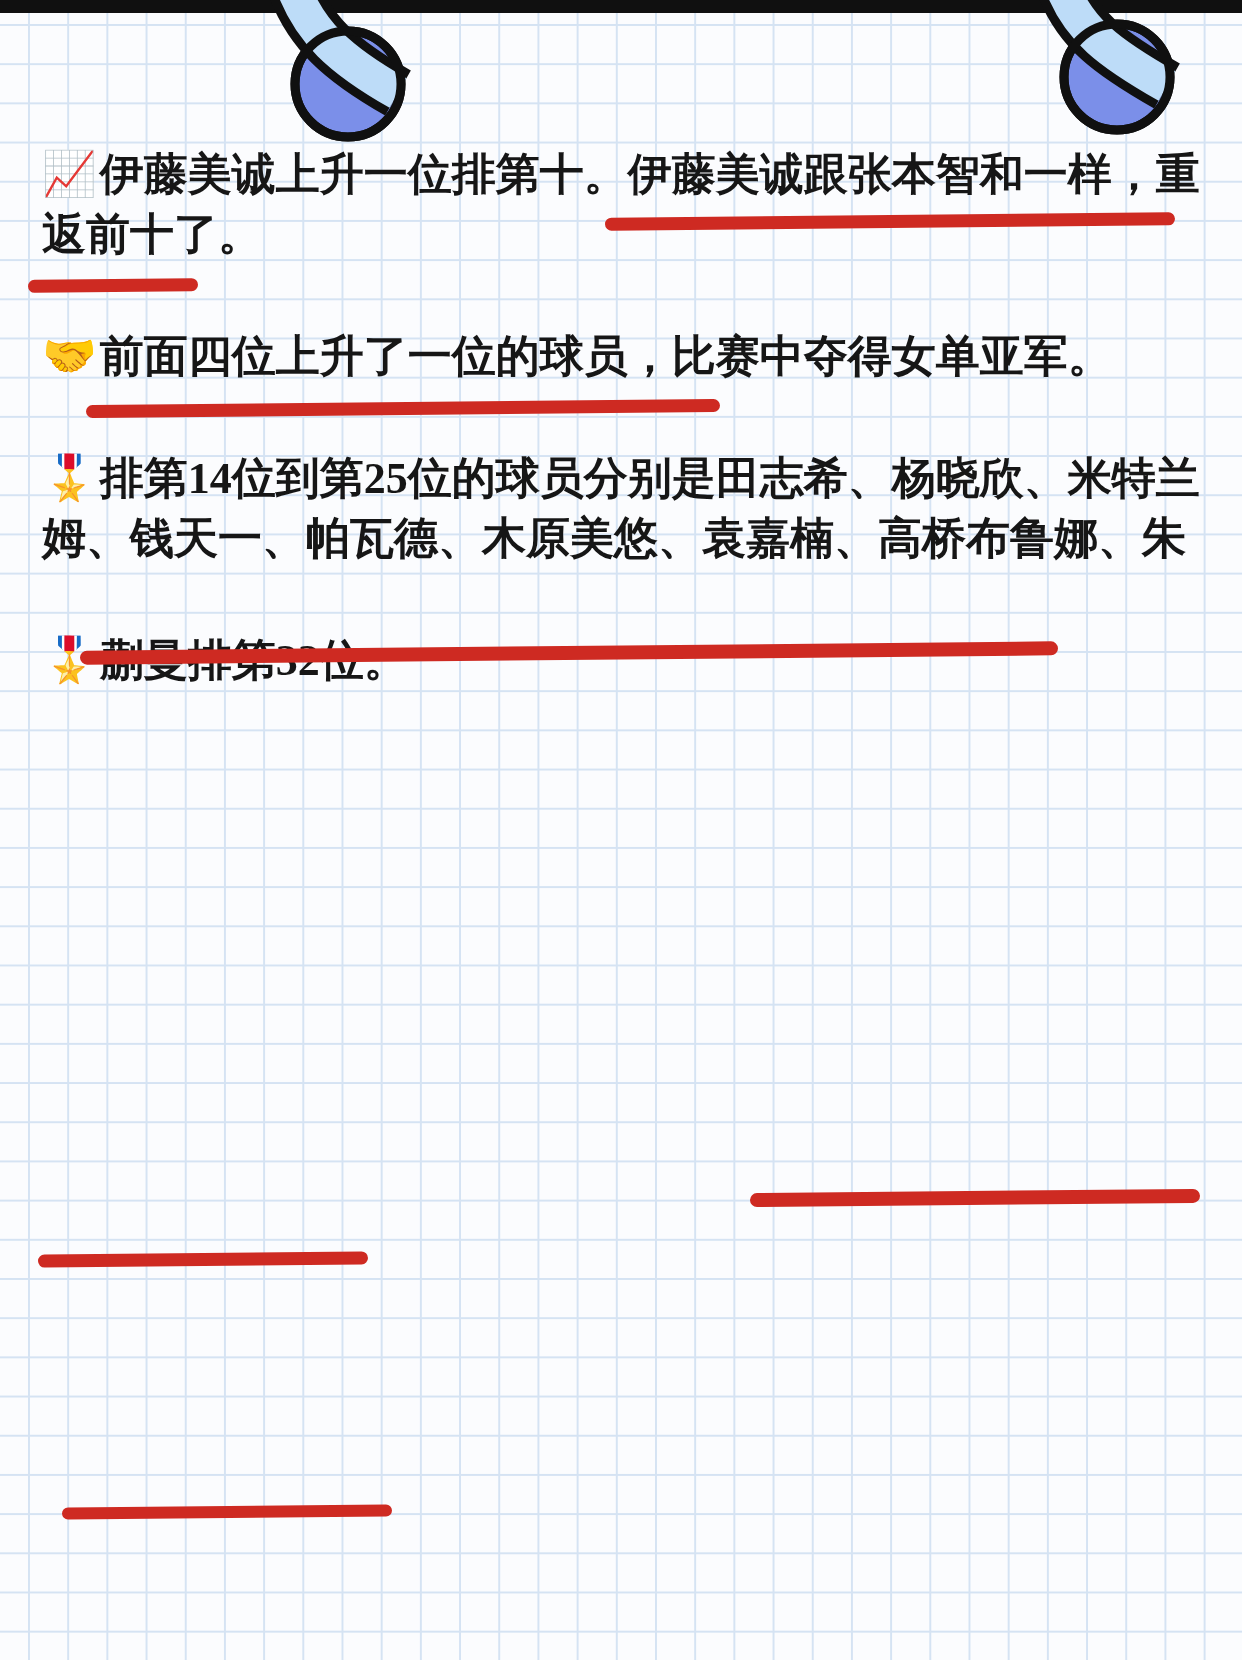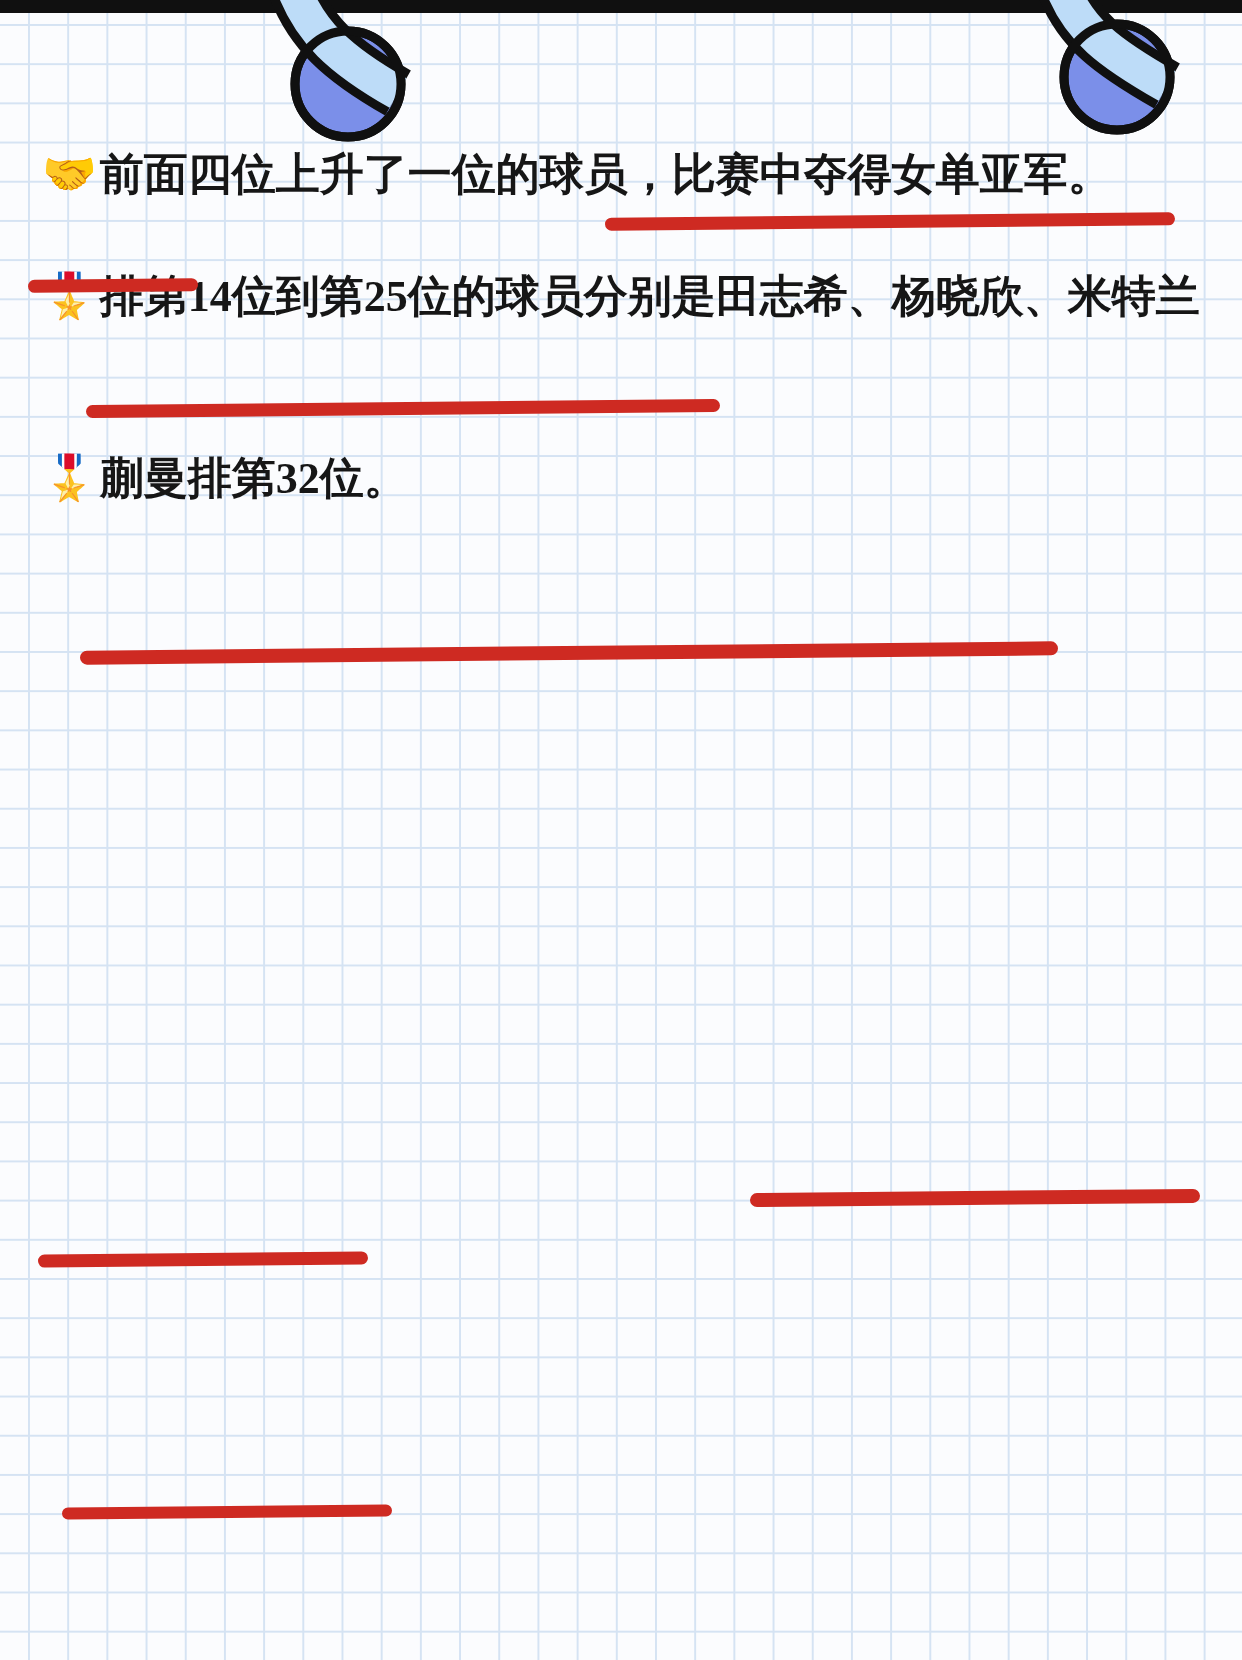"📈伊藤美诚上升一位排第十。伊藤美诚跟张本智和一样，重" div.para { html: none -> <div><span>📈</span><span>伊藤美诚上升一位排第十。伊藤美诚跟张本智和一样，重</span><br><span>返前十了。</span></div> }
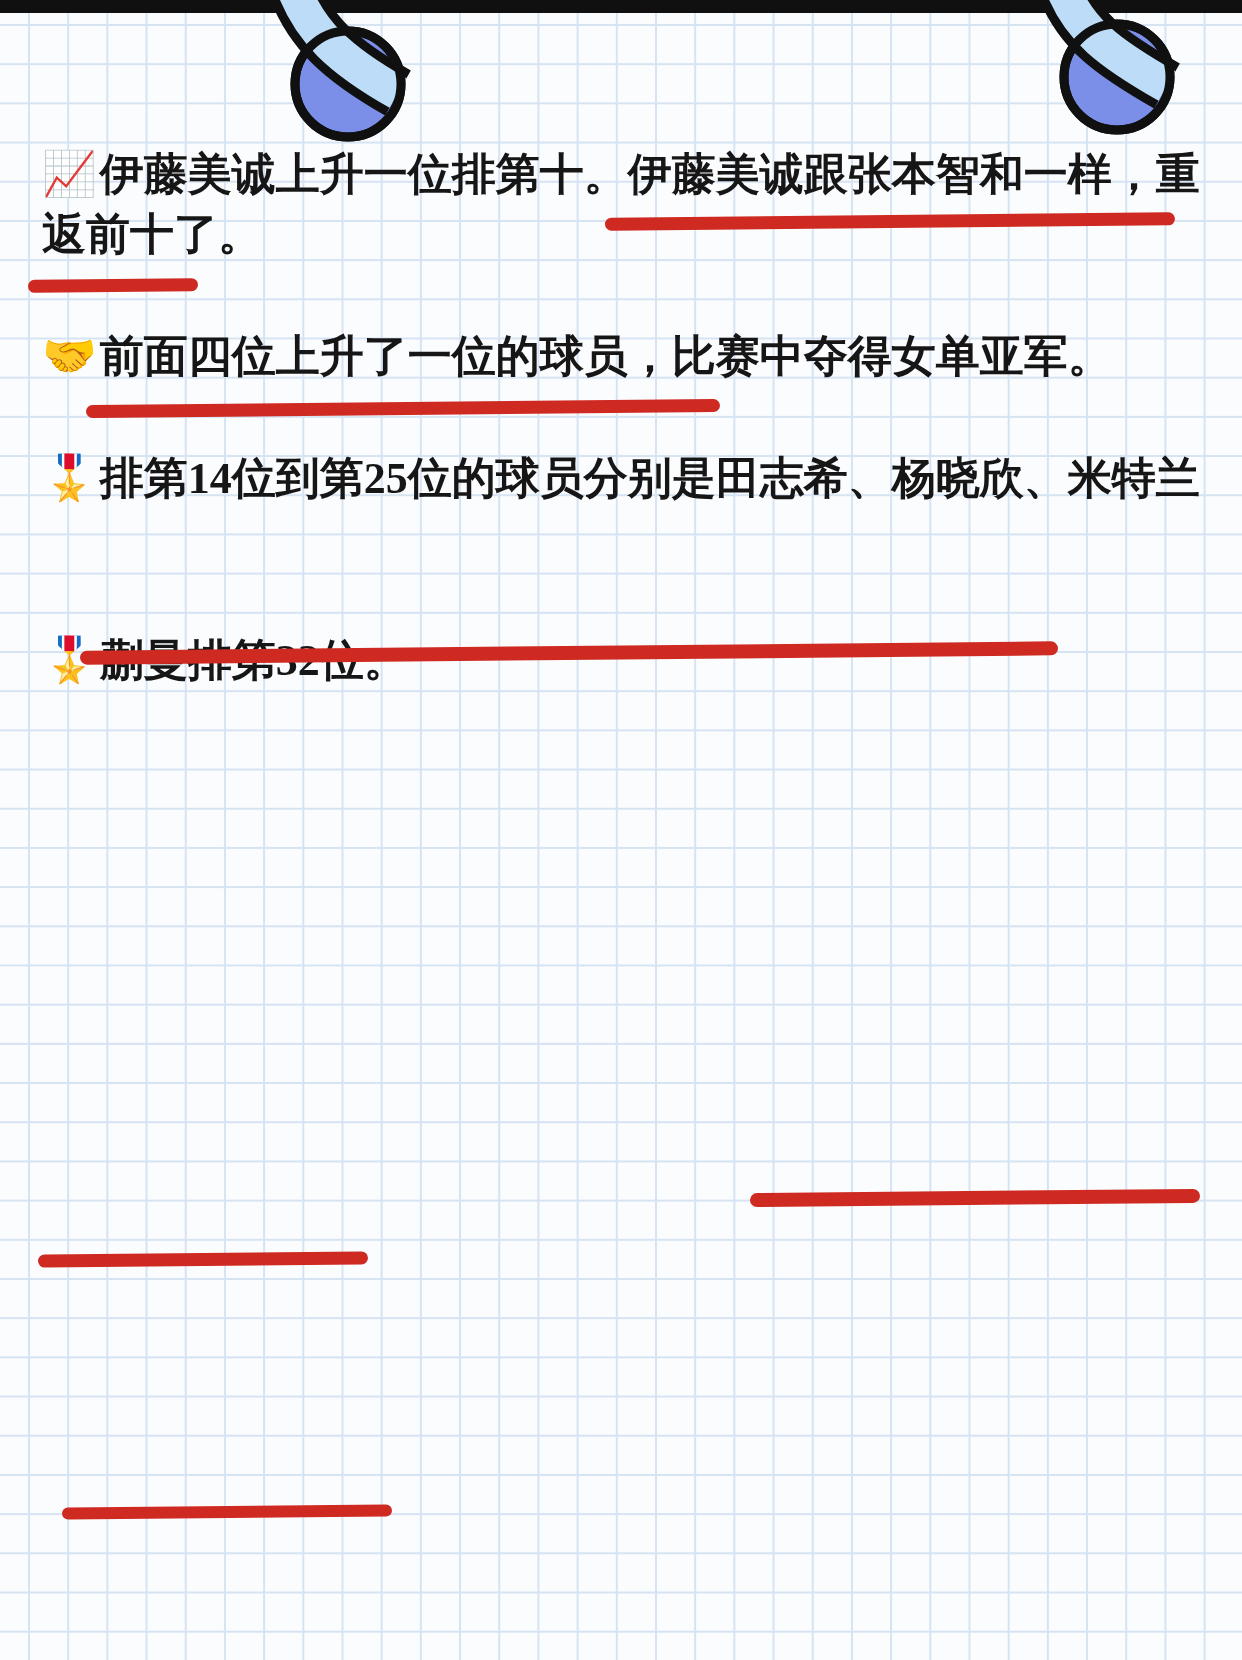"姆、钱天一、帕瓦德、木原美悠、袁嘉楠、高桥布鲁娜、朱" span.line { html: none -> <span>姆、钱天一、帕瓦德、木原美悠、袁嘉楠、高桥布鲁娜、朱</span> }
